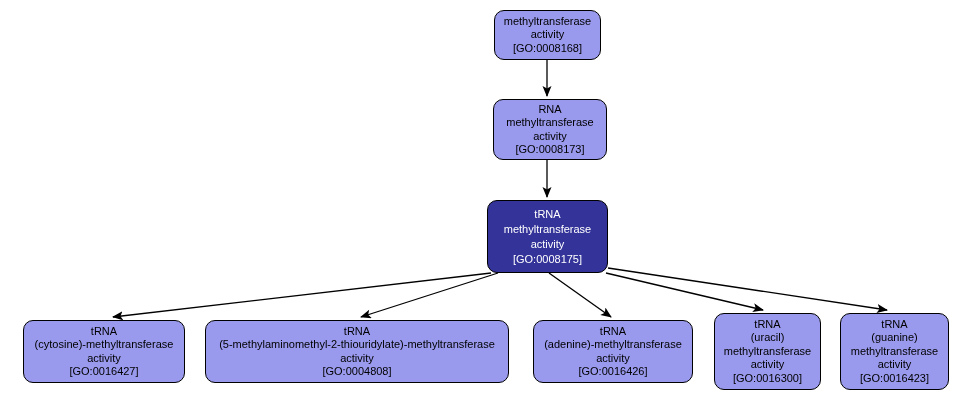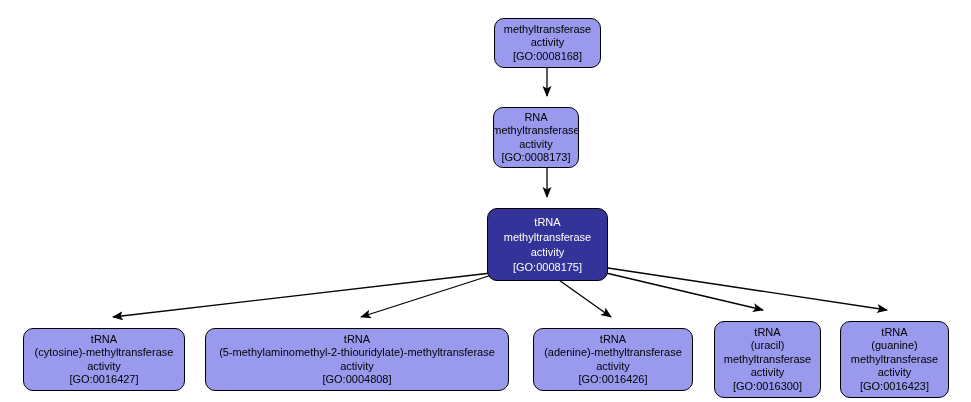"methyltransferase" .node { margin-top: 8px -> none }
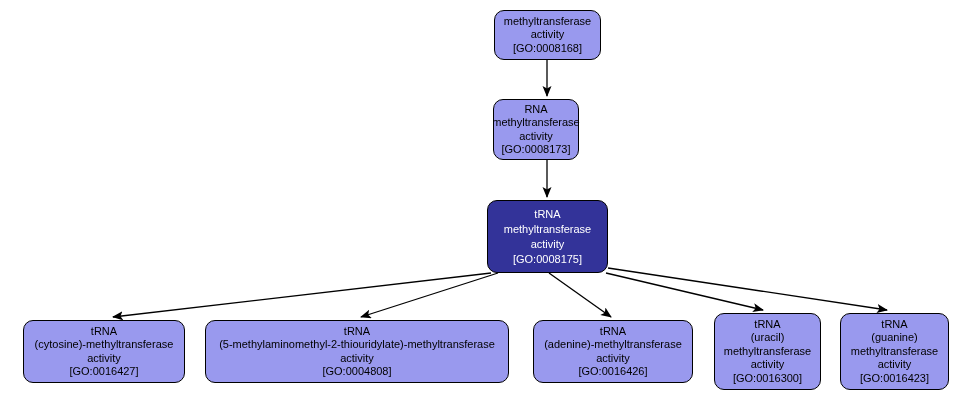"RNA" div.node { width: 86px -> 114px }
